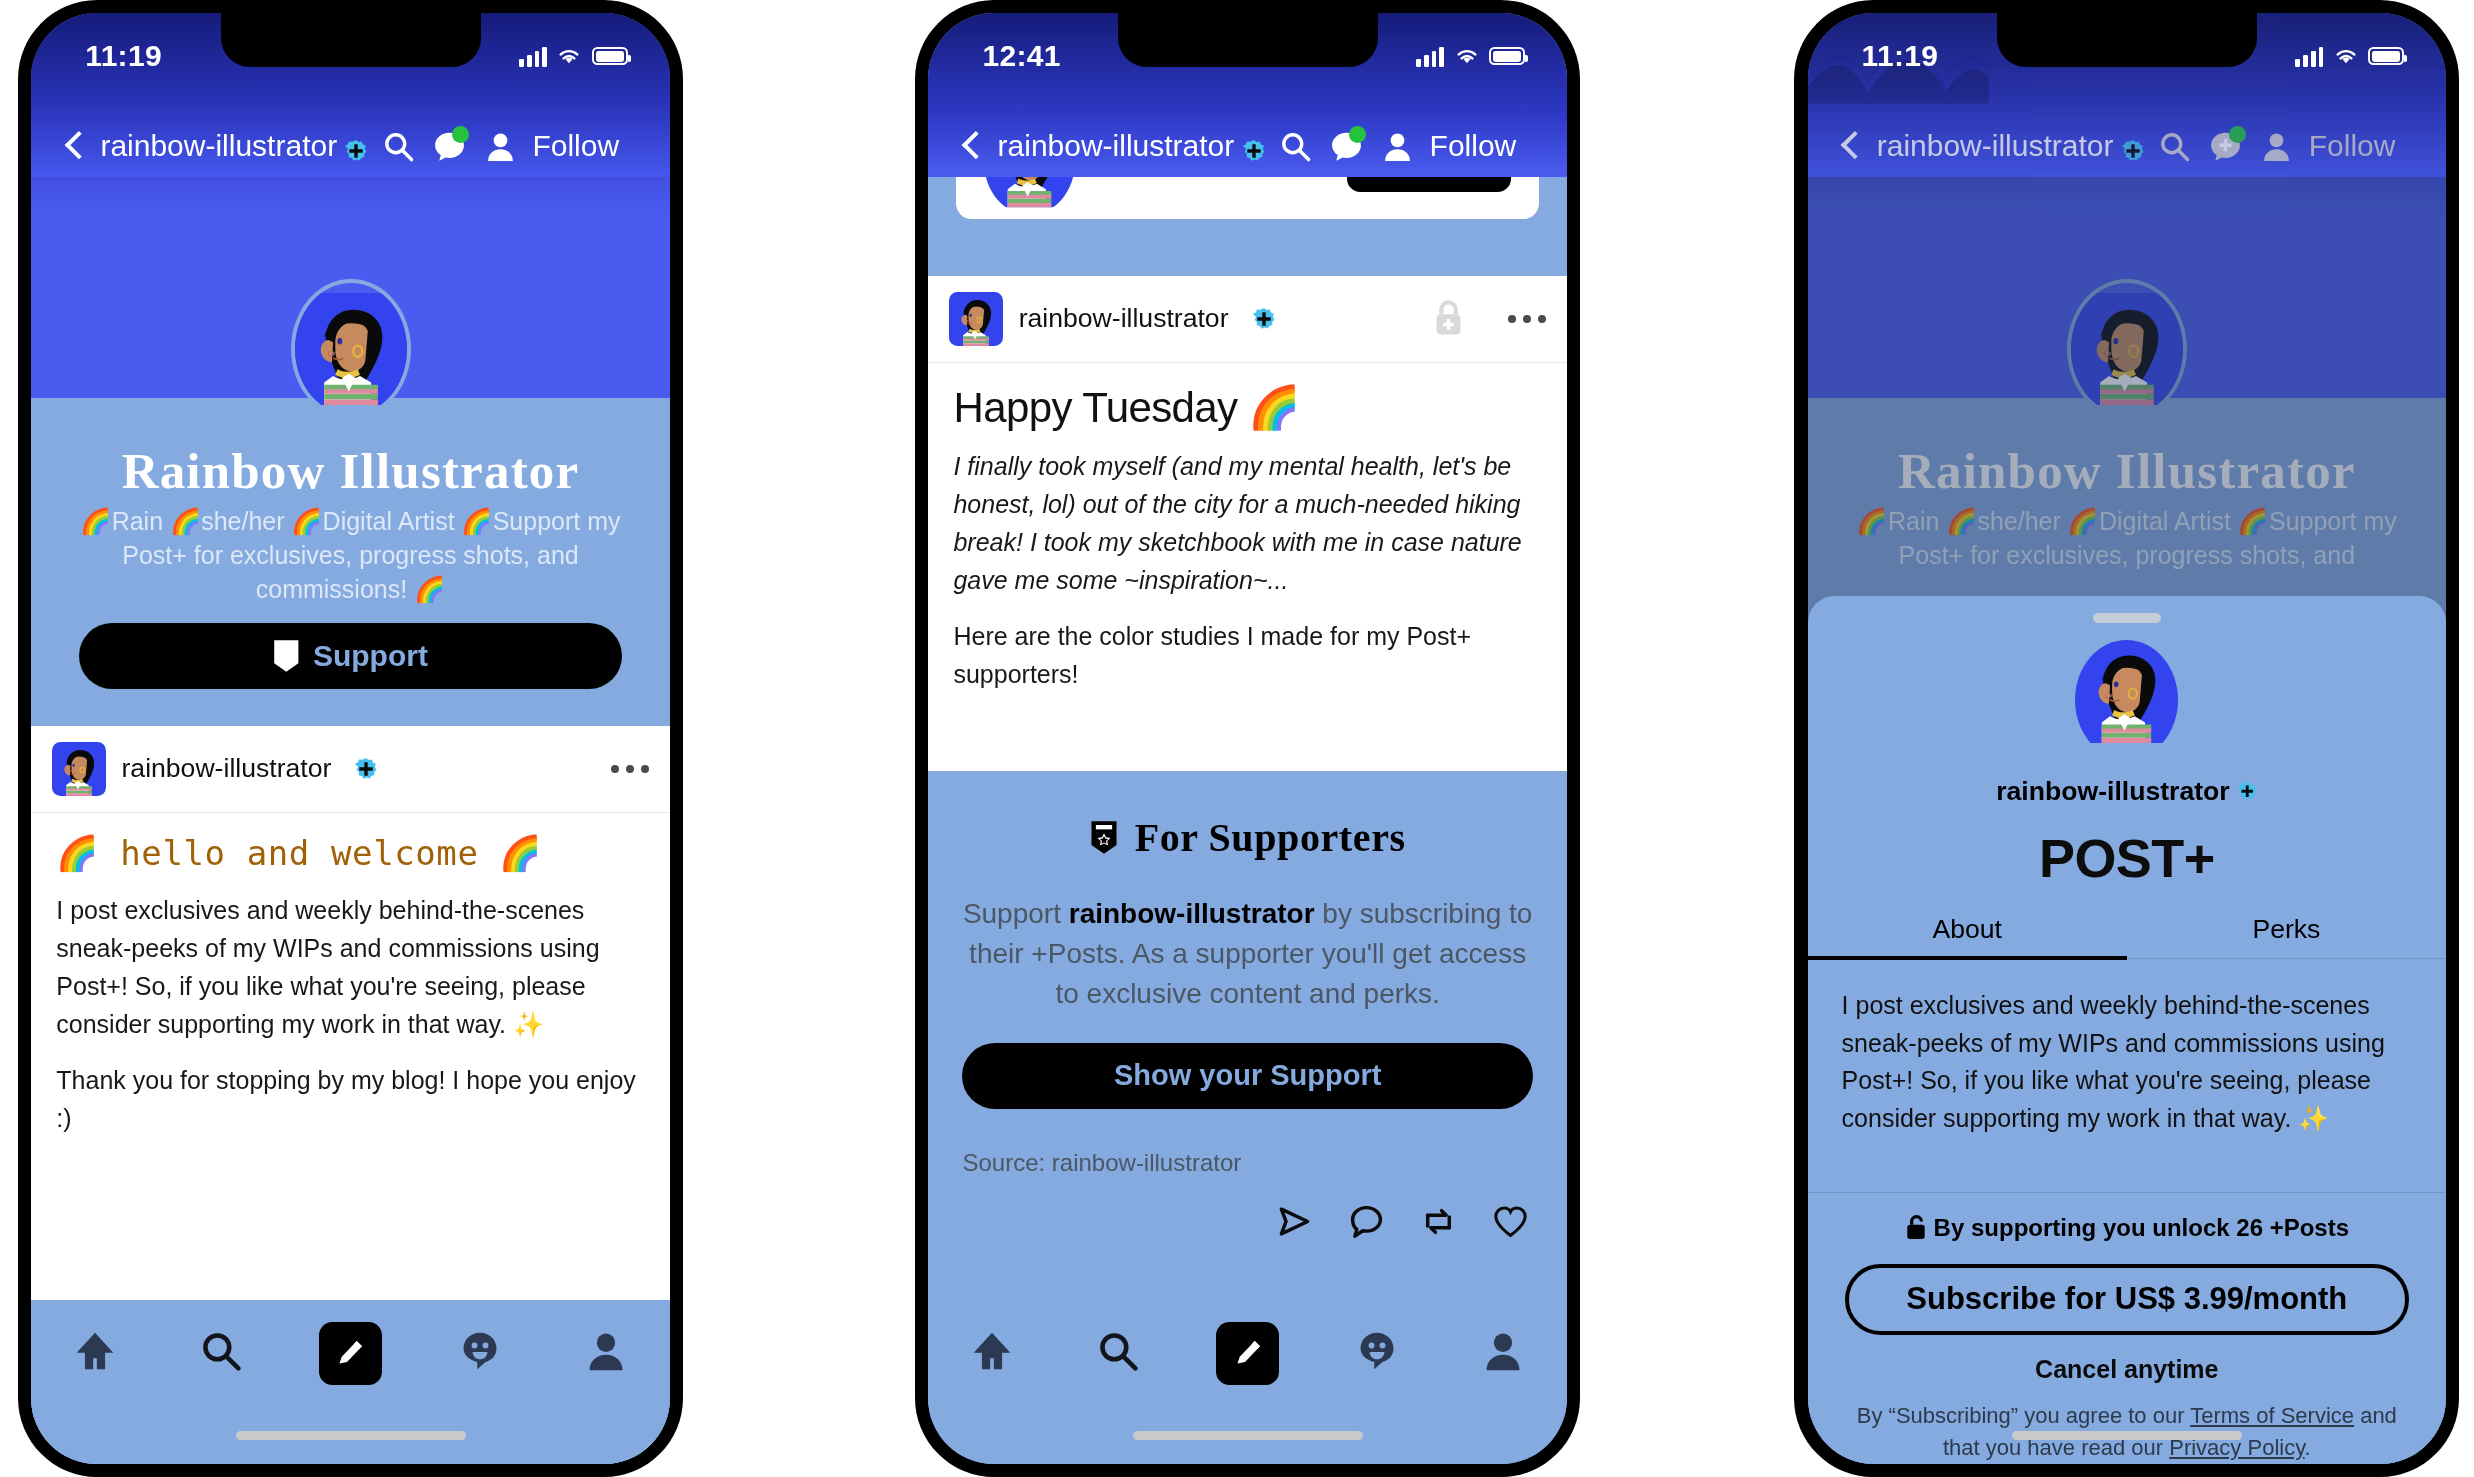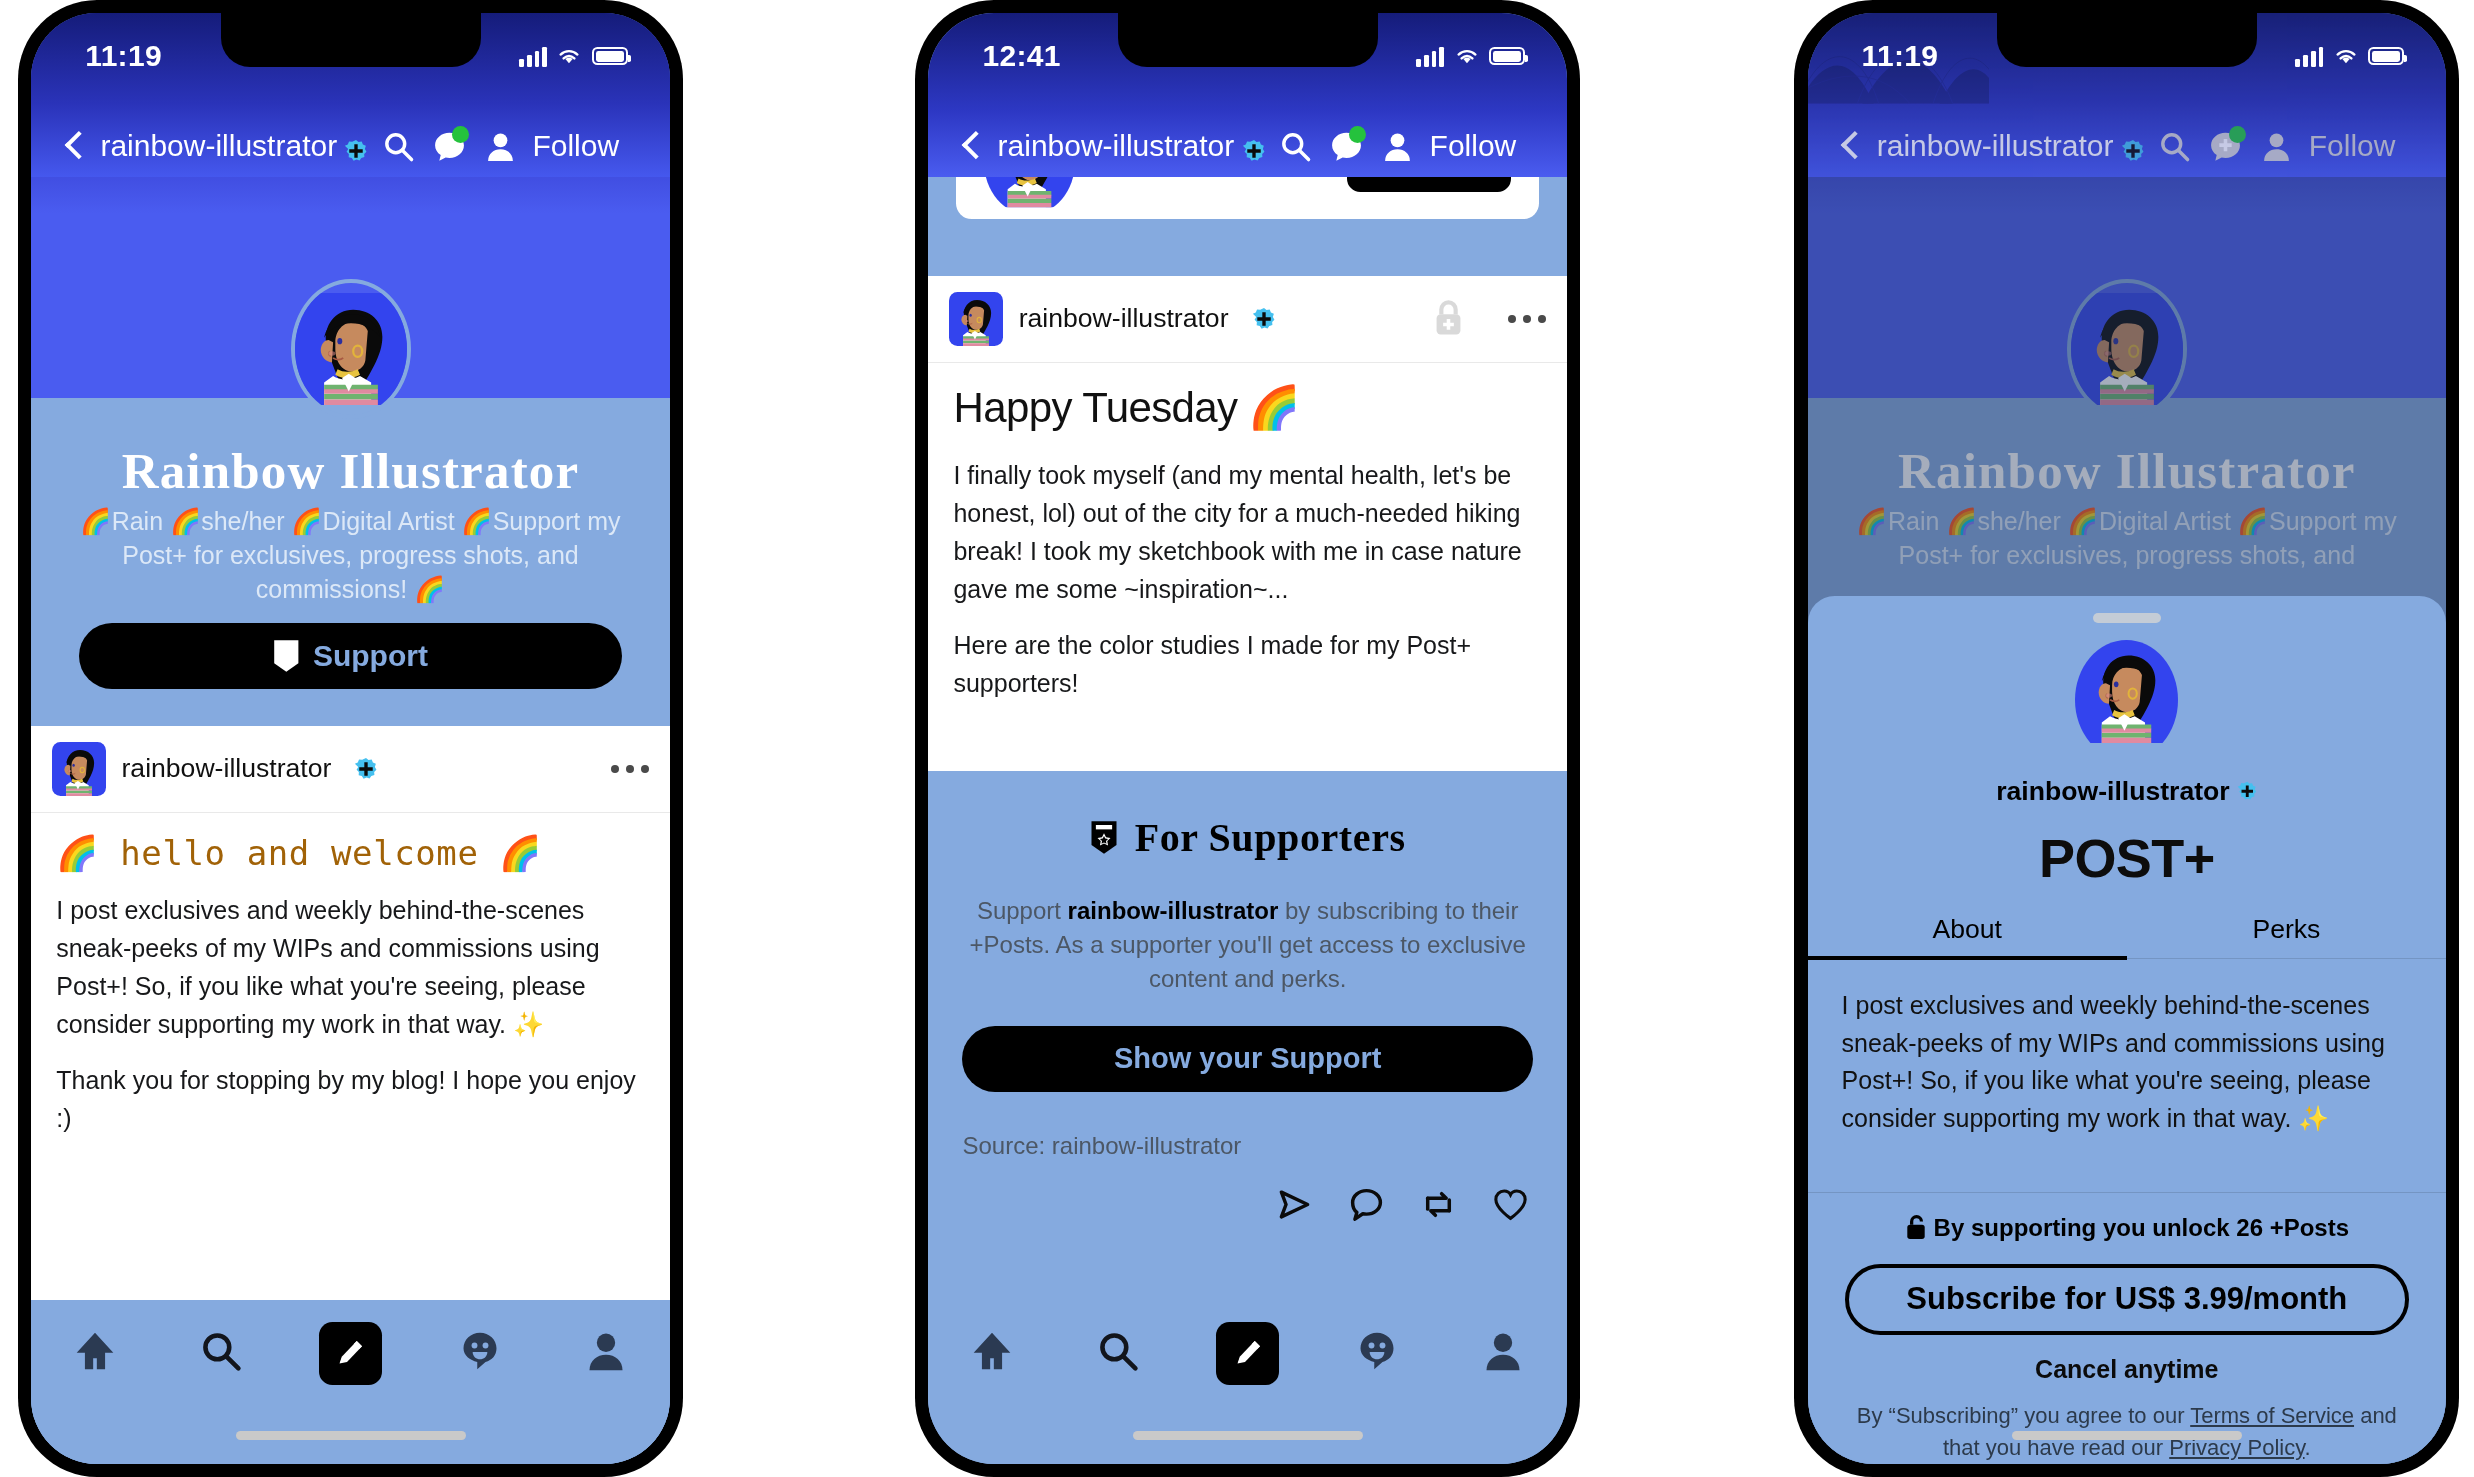"I finally took myself (and" .post-p.first { font-style: none -> italic; margin-top: 24px -> 15px }
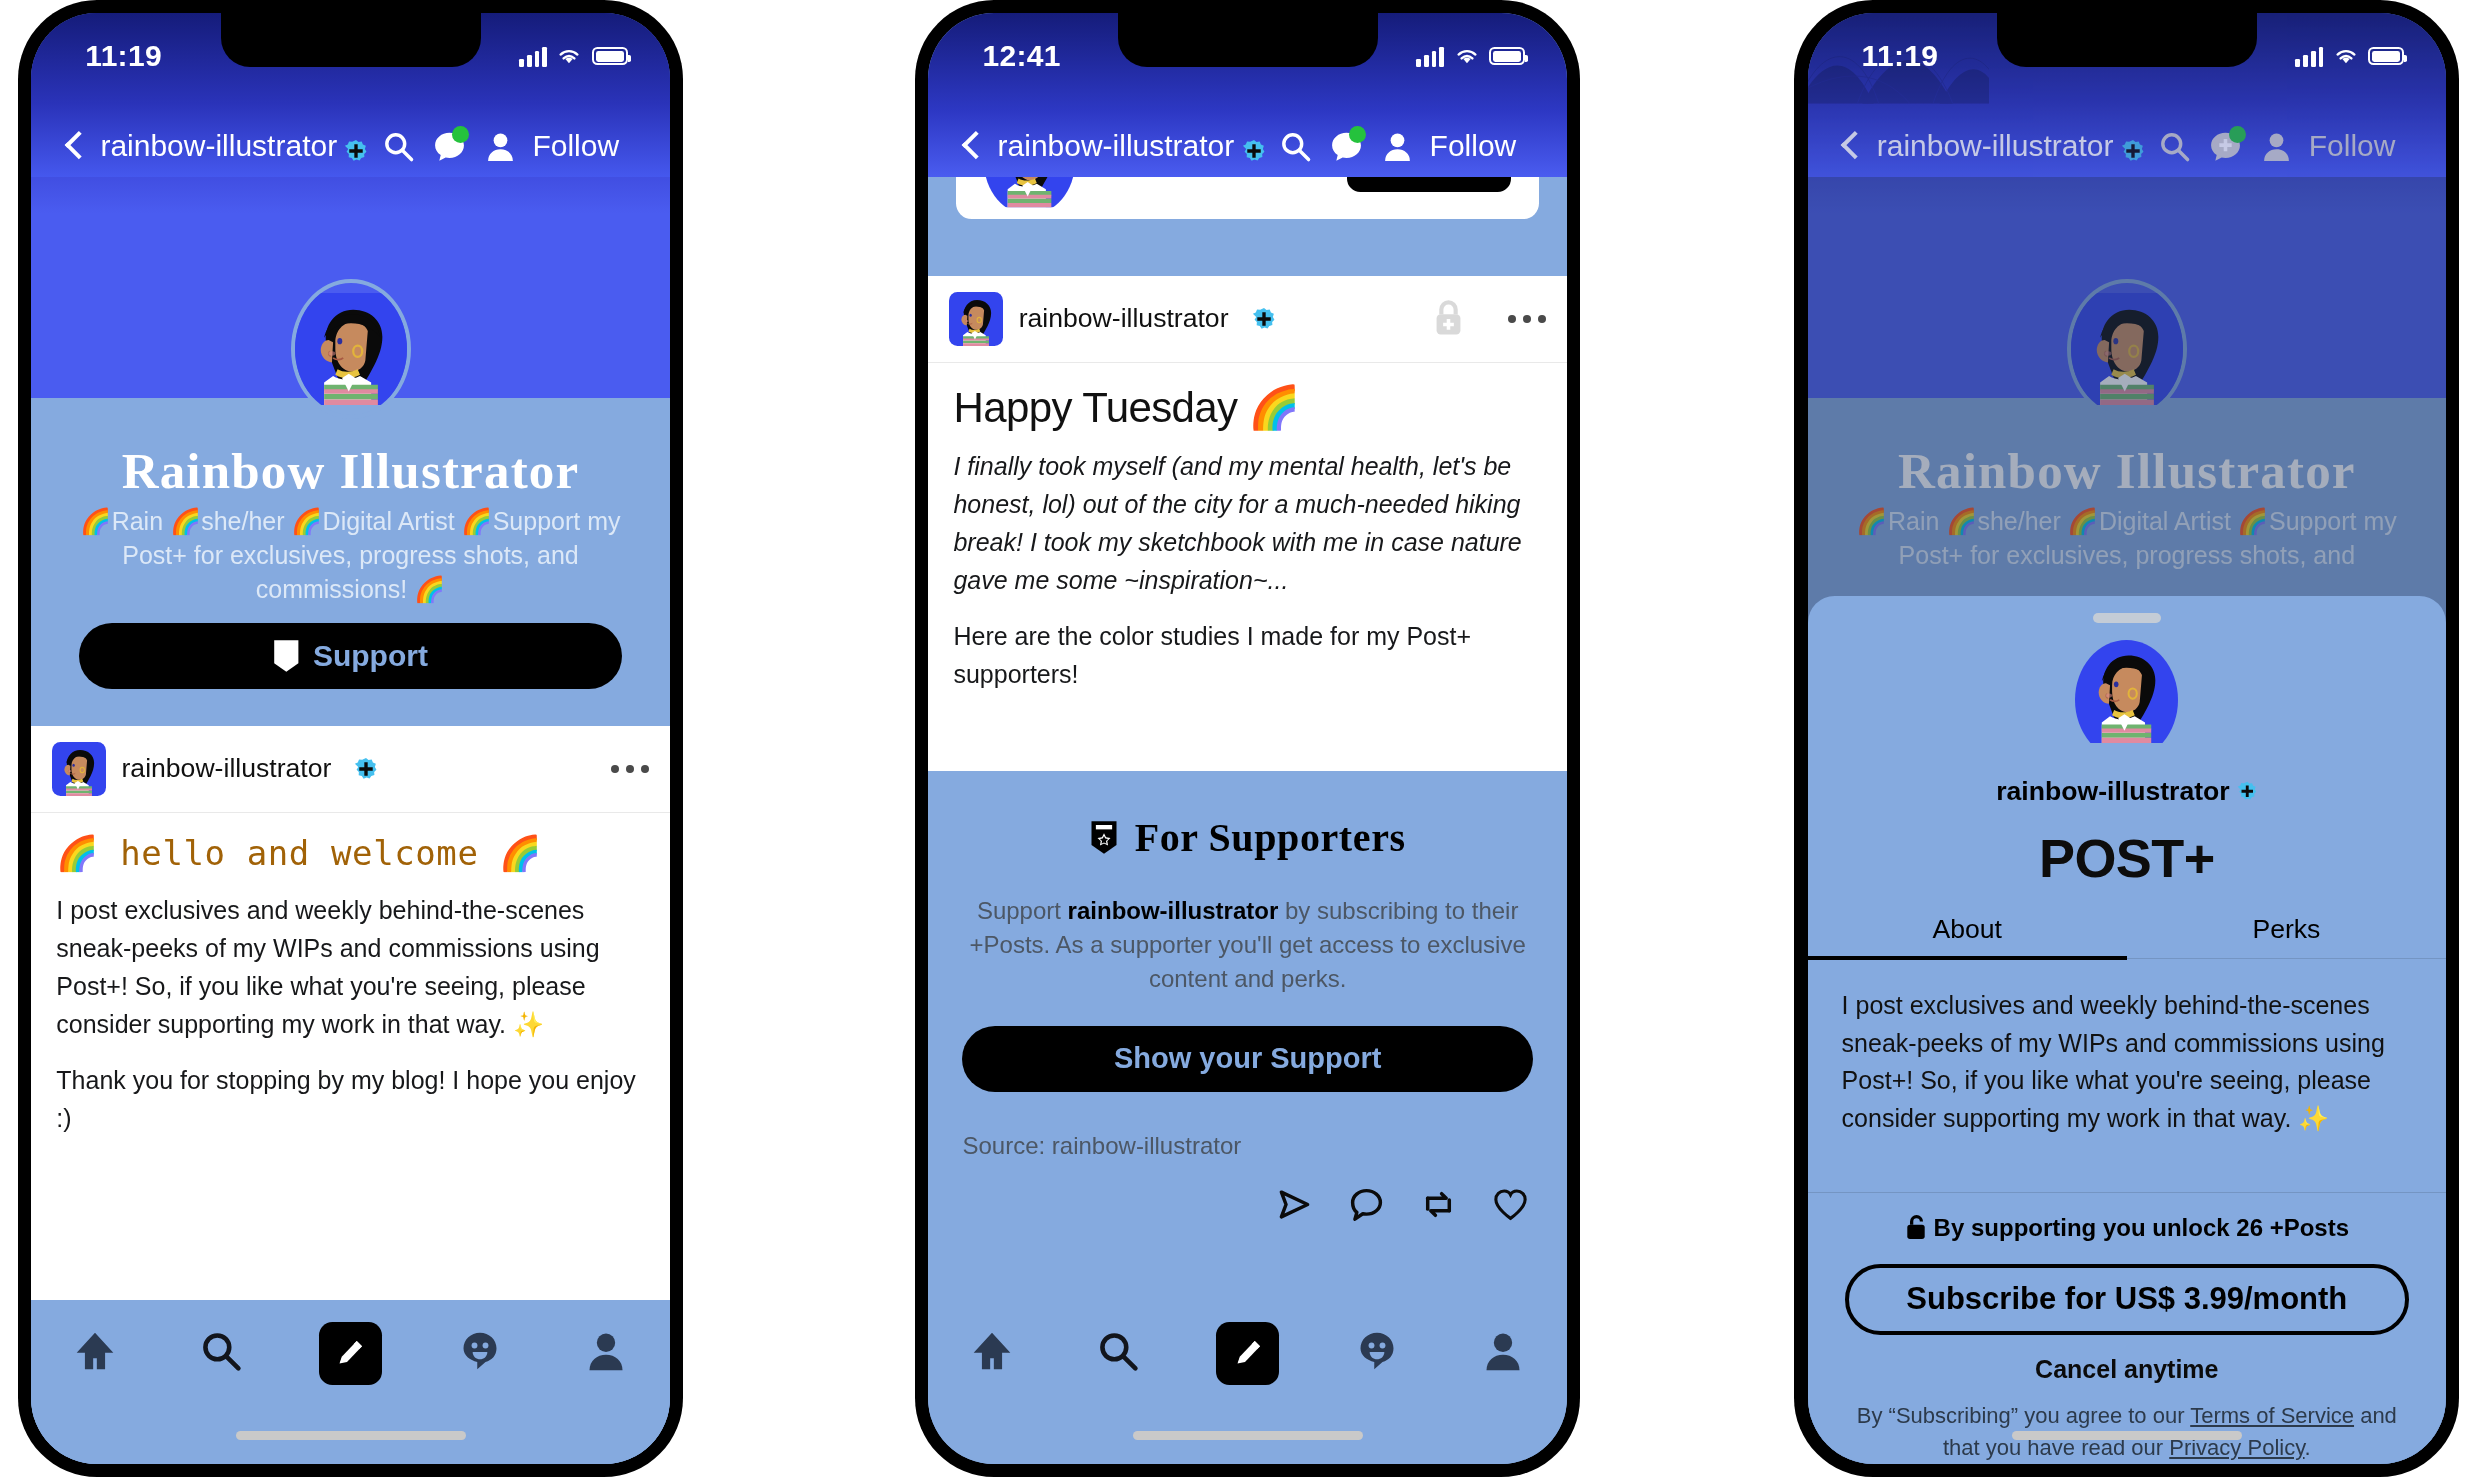"Support rainbow-illustrator by" .sup-desc { font-size: 24px -> 28px }
